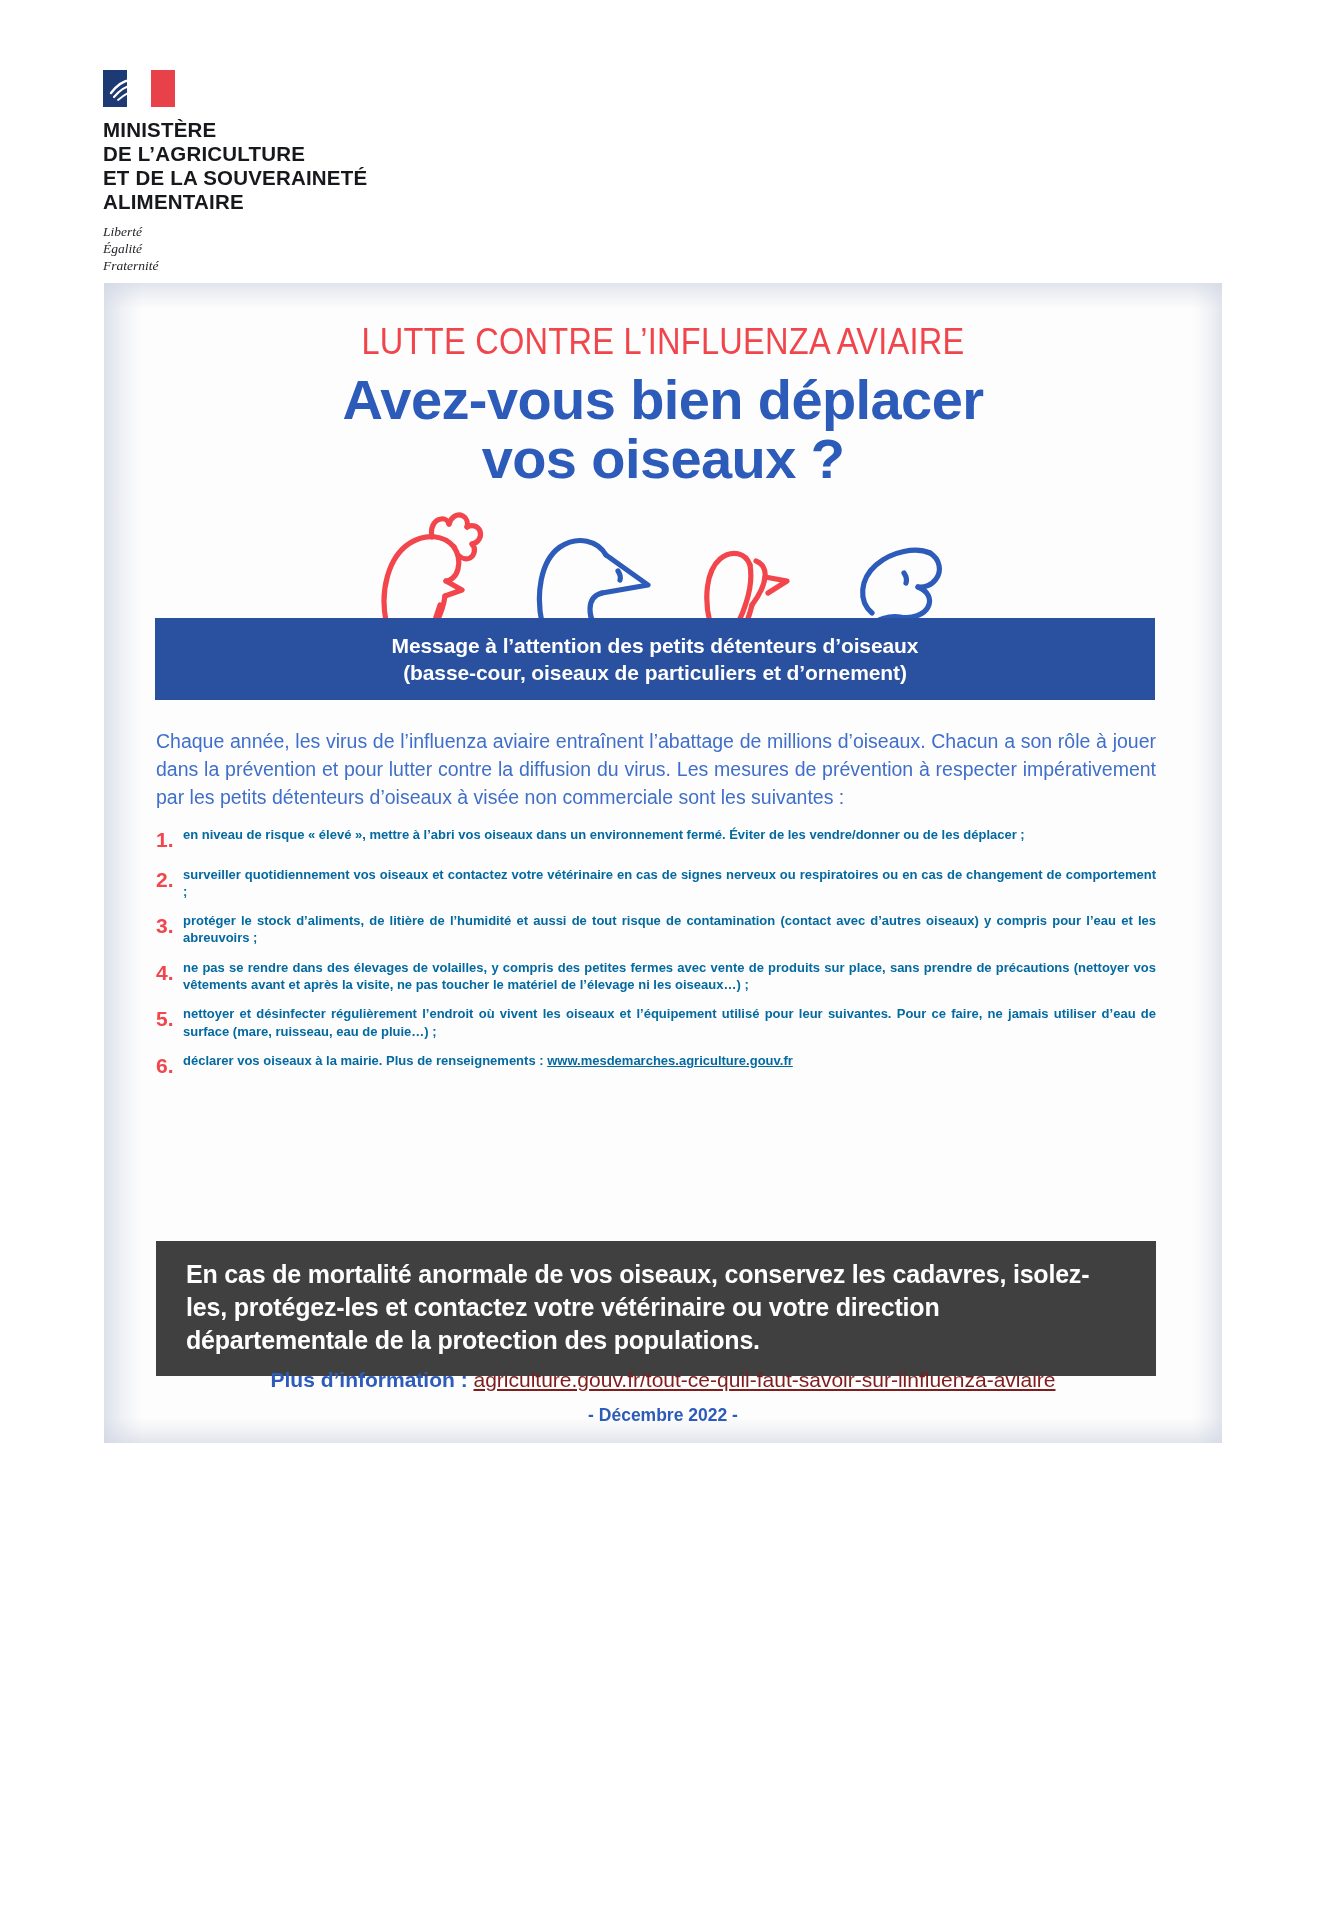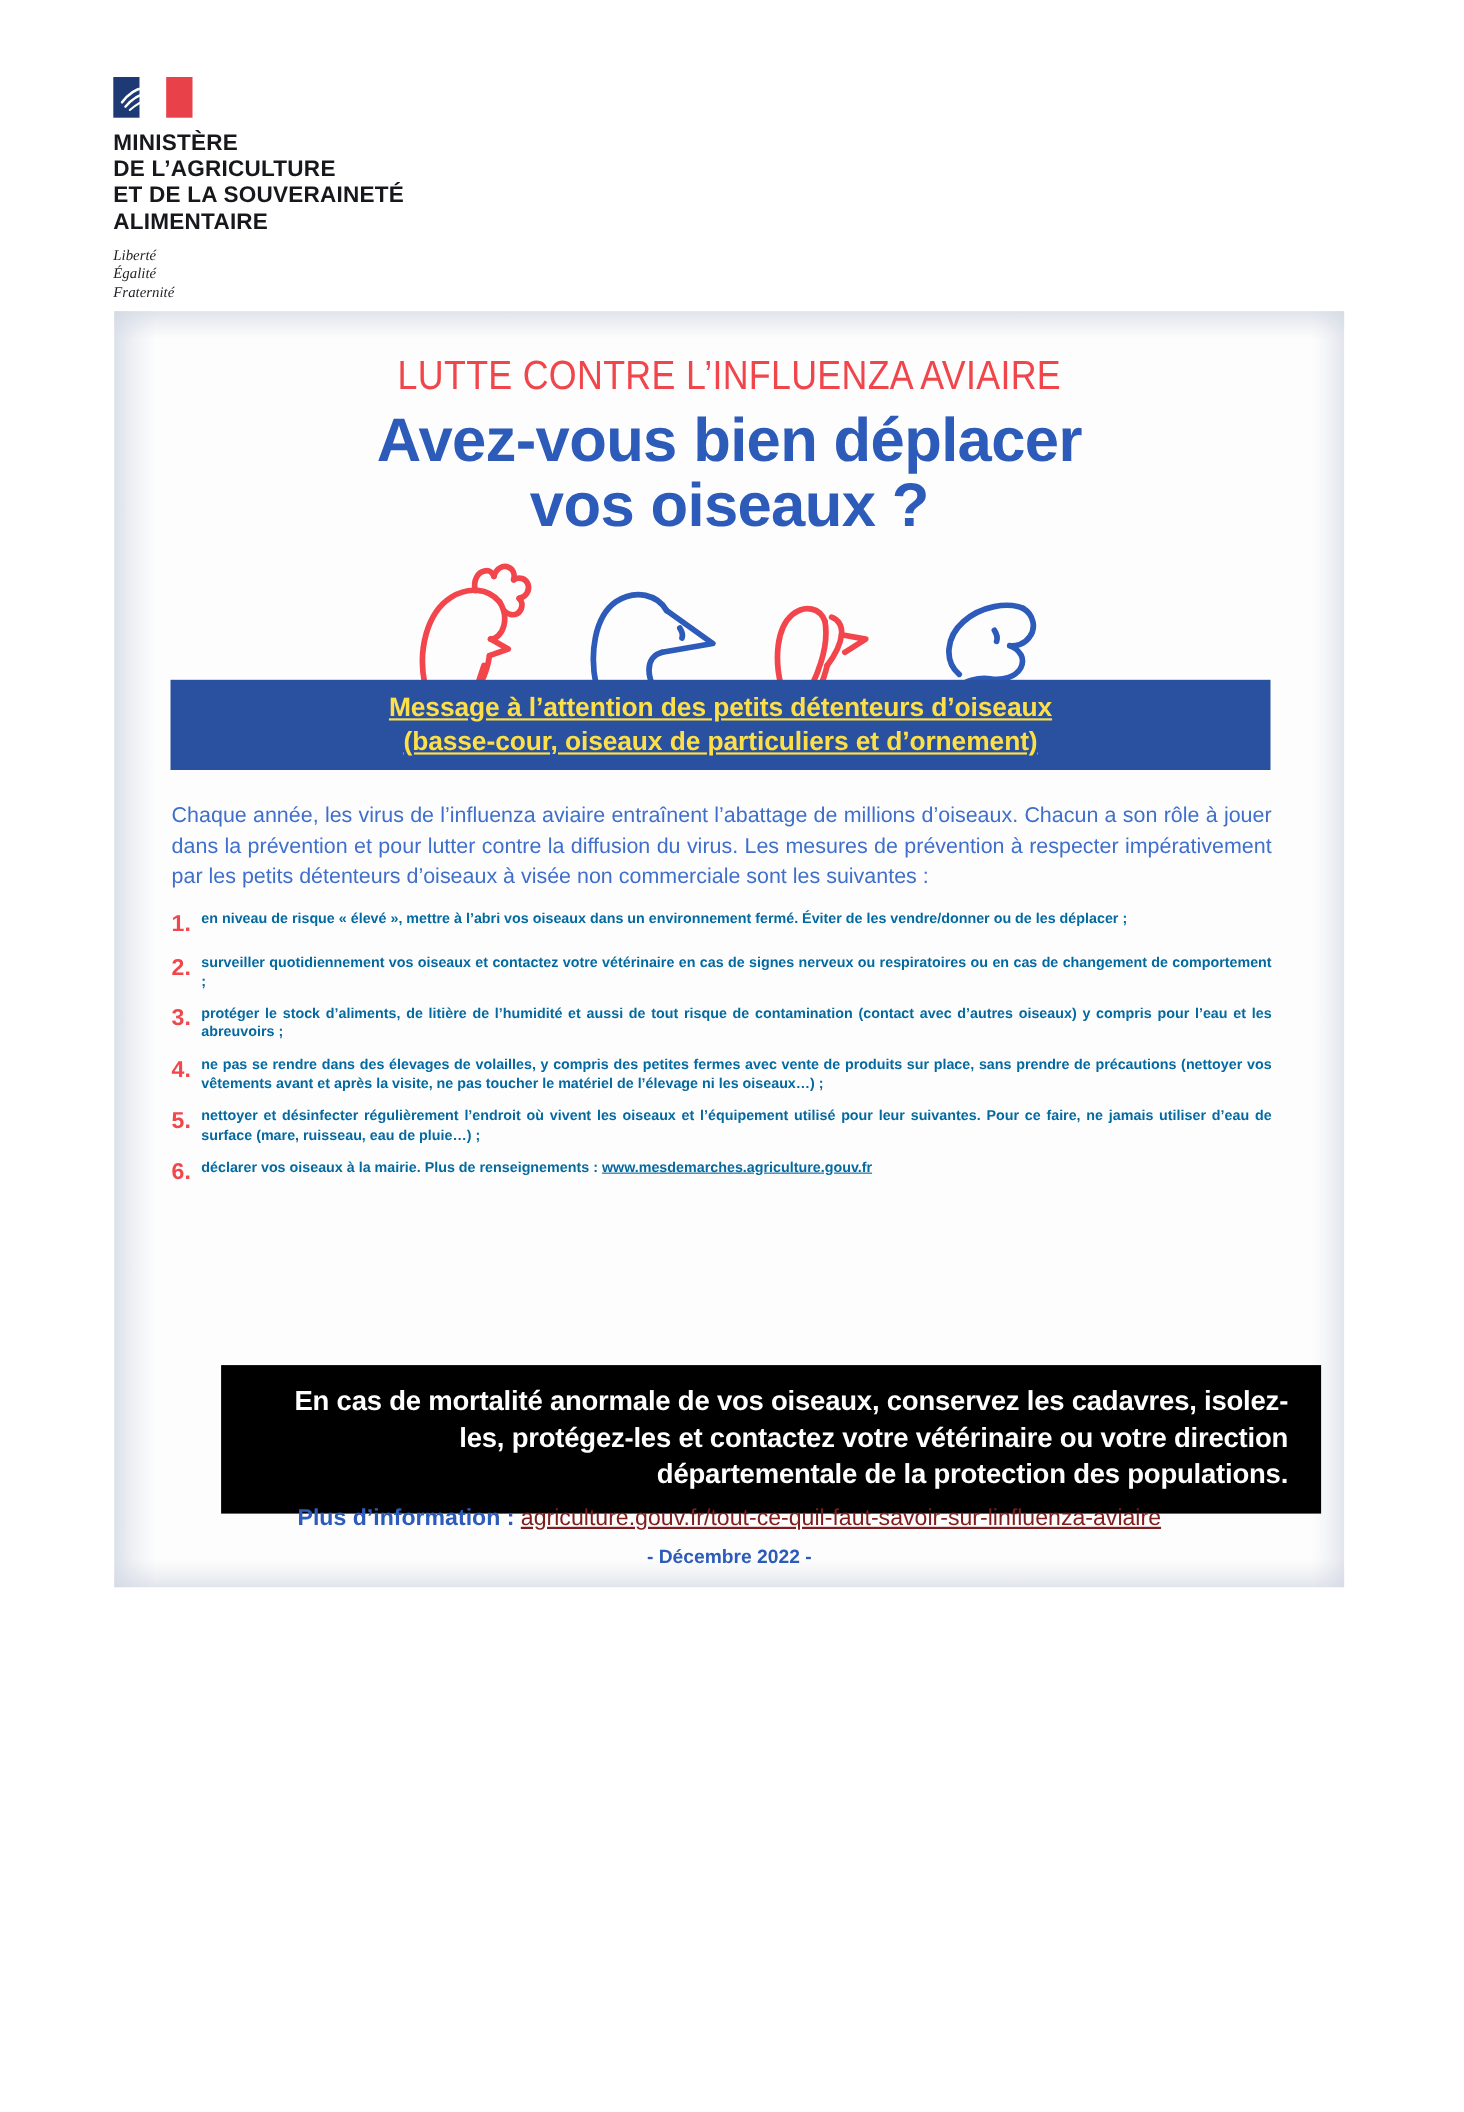"Message à l’attention des petits" .banner-text { color: #fde047 -> #ffffff; font-size: 24px -> 21px; text-decoration: underline -> none }
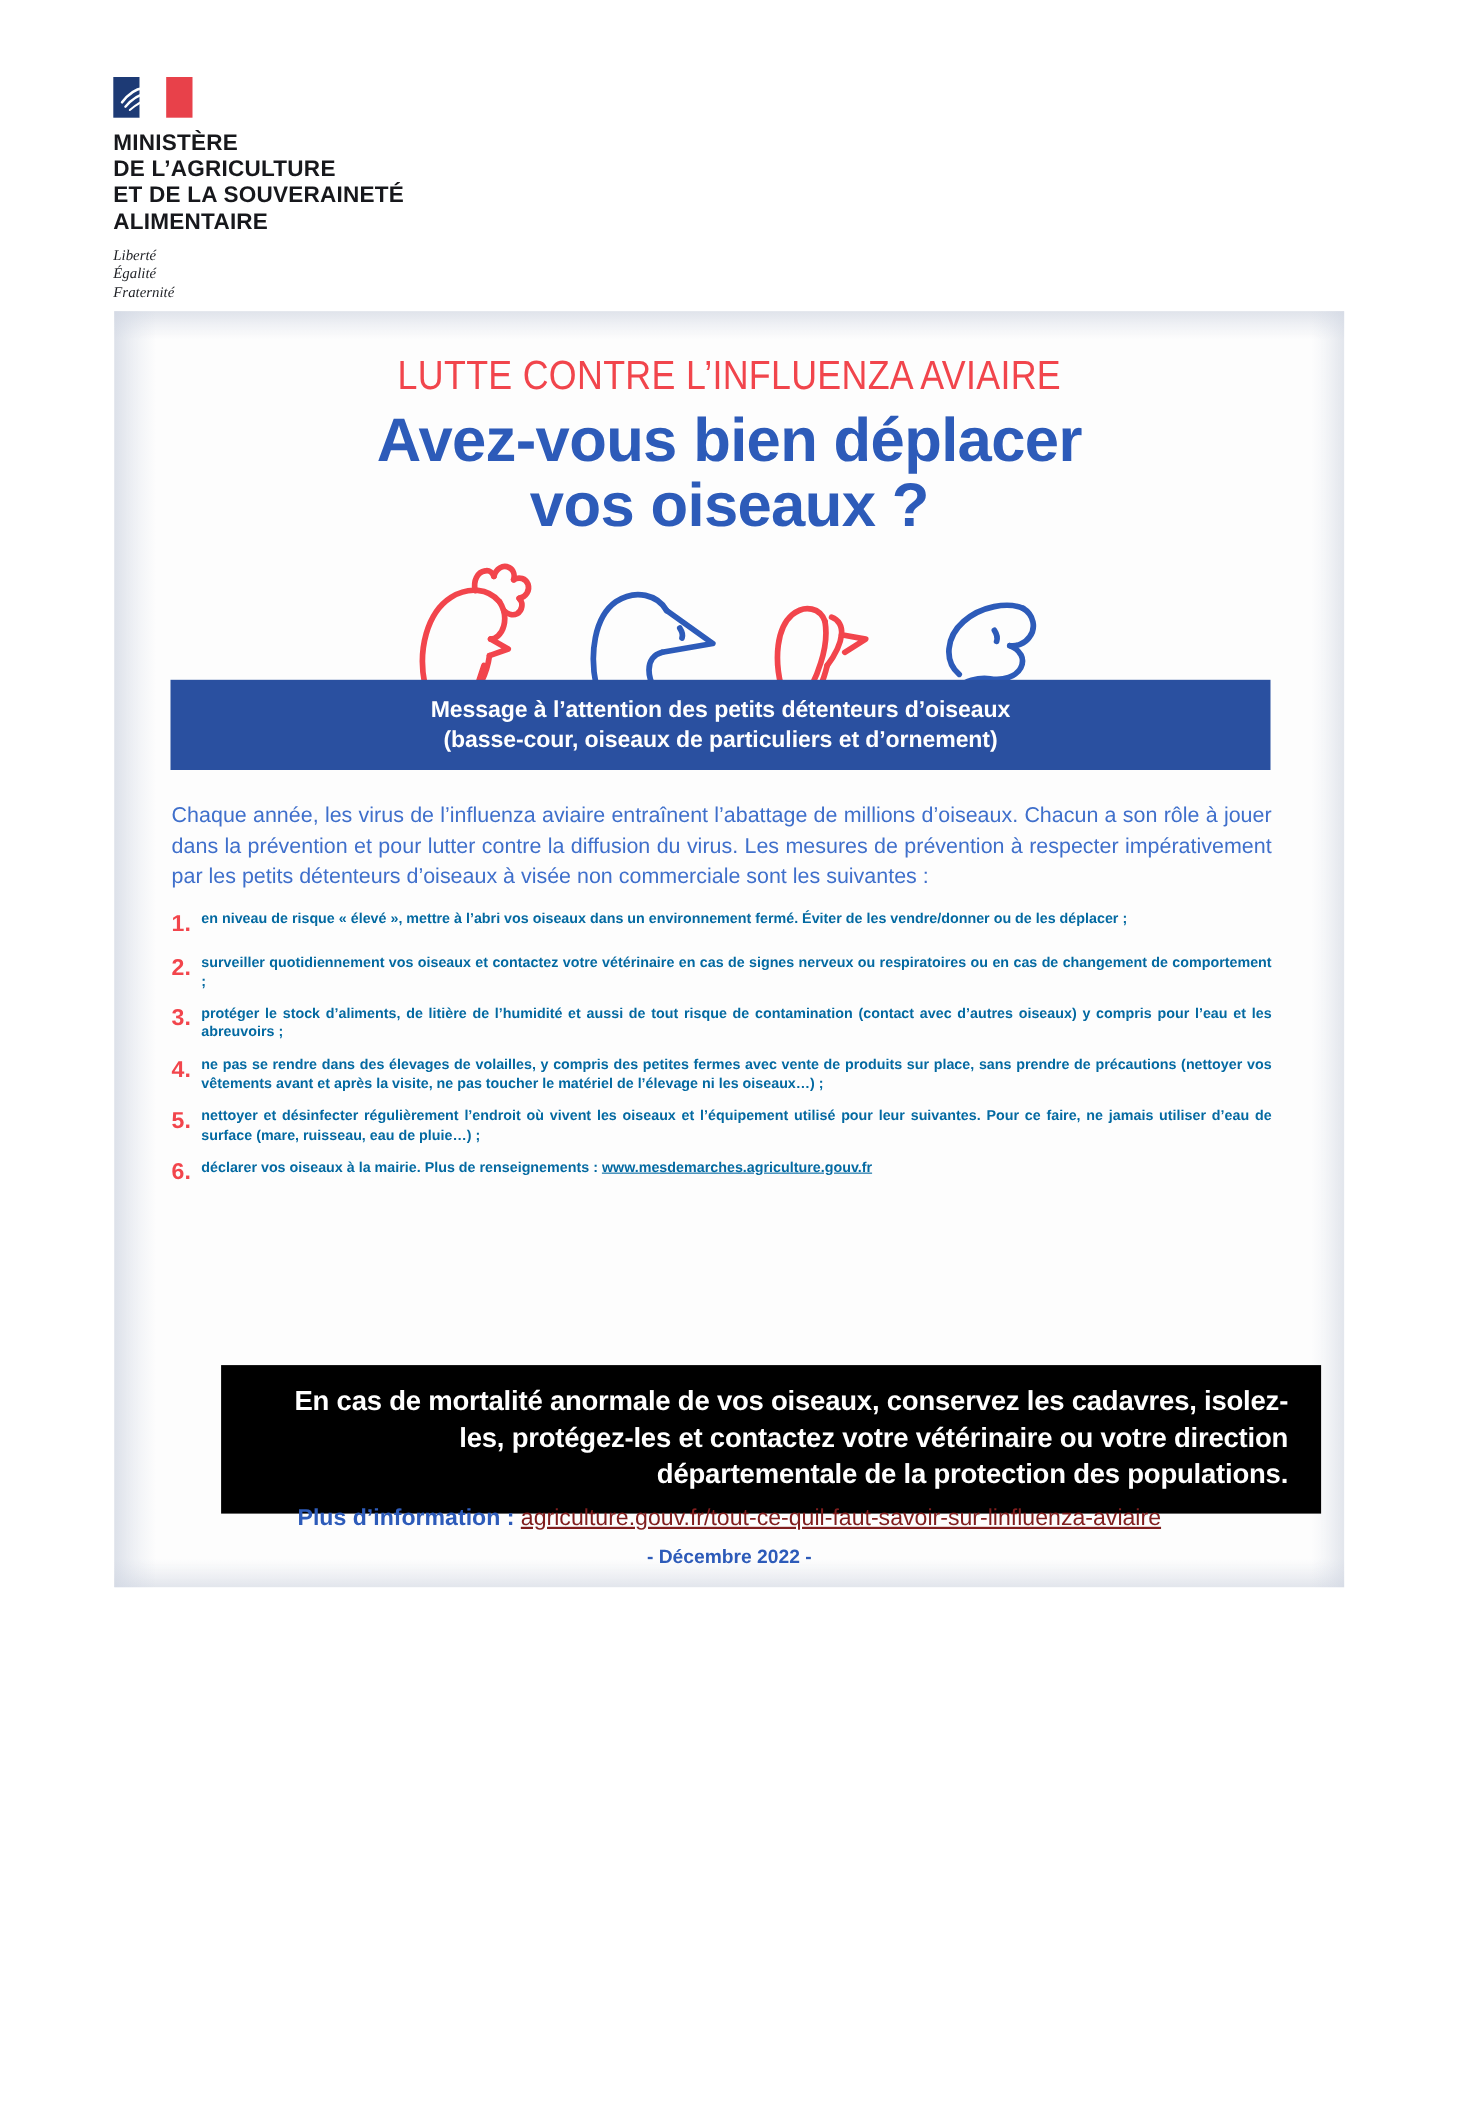"En cas de mortalité anormale" .alert { background: #000000 -> #404040; margin-left: 45px -> none; text-align: right -> left }
